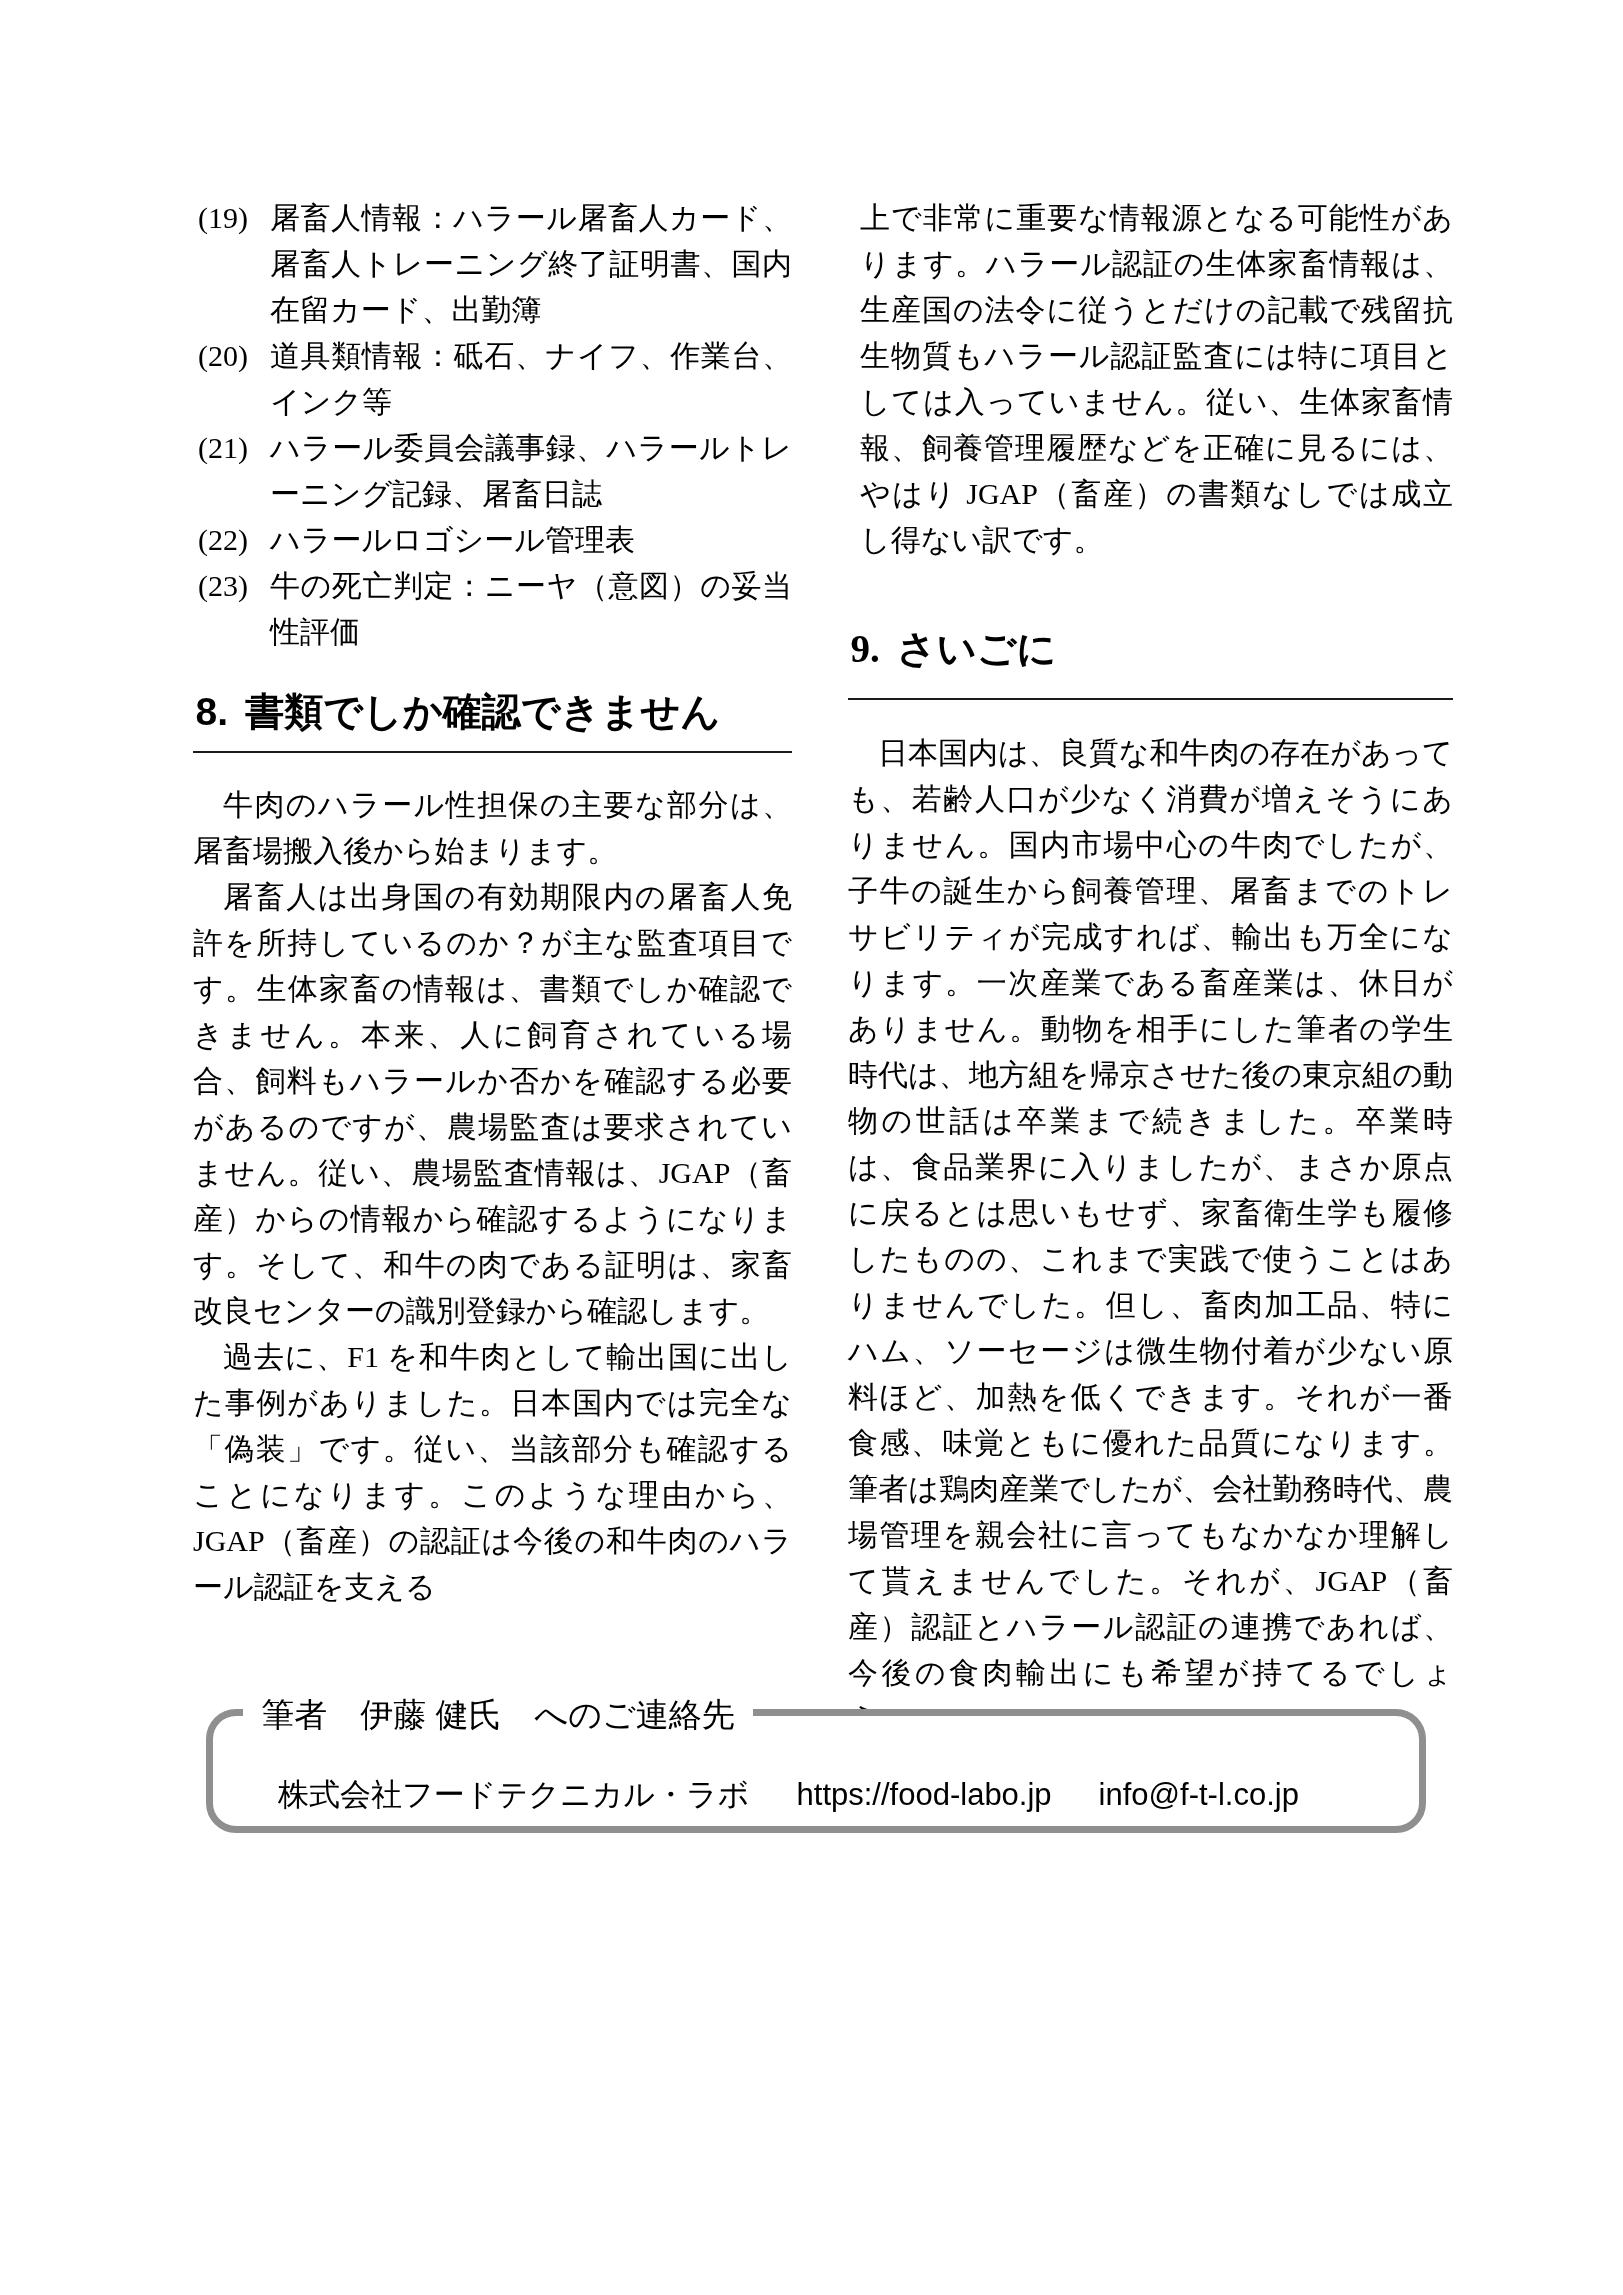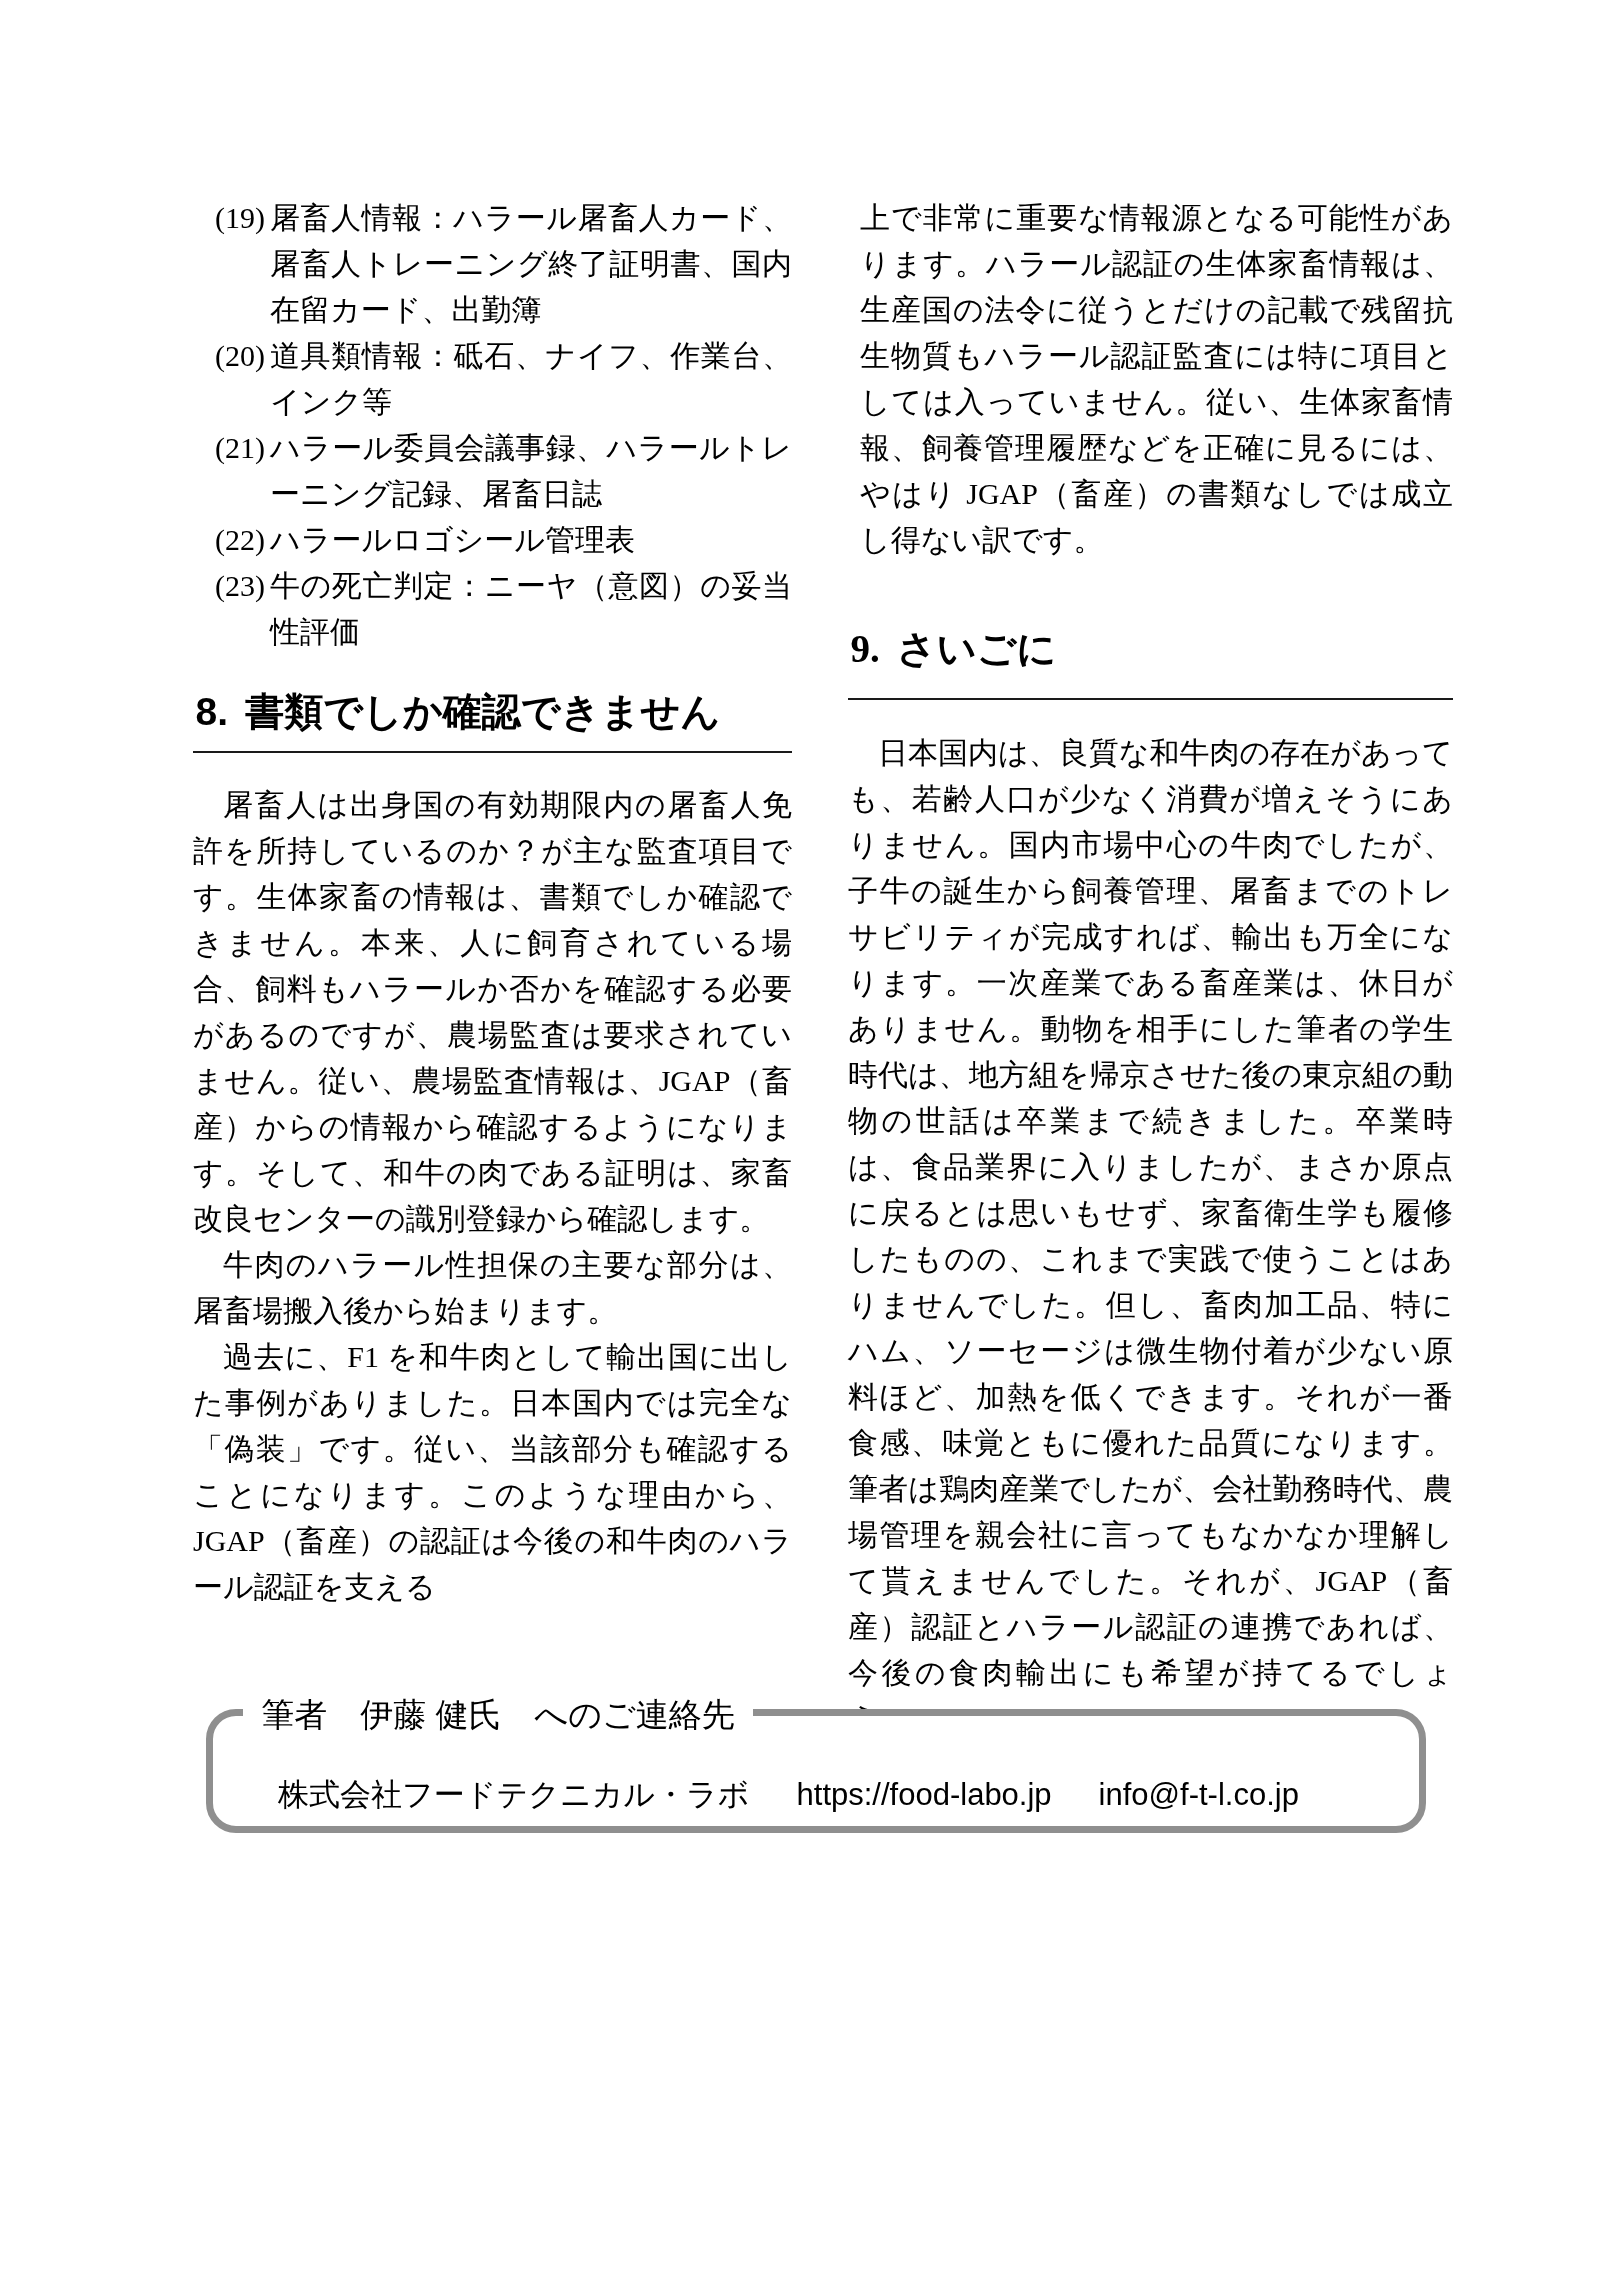"(19)" .li-num { left: 22px -> 5px }
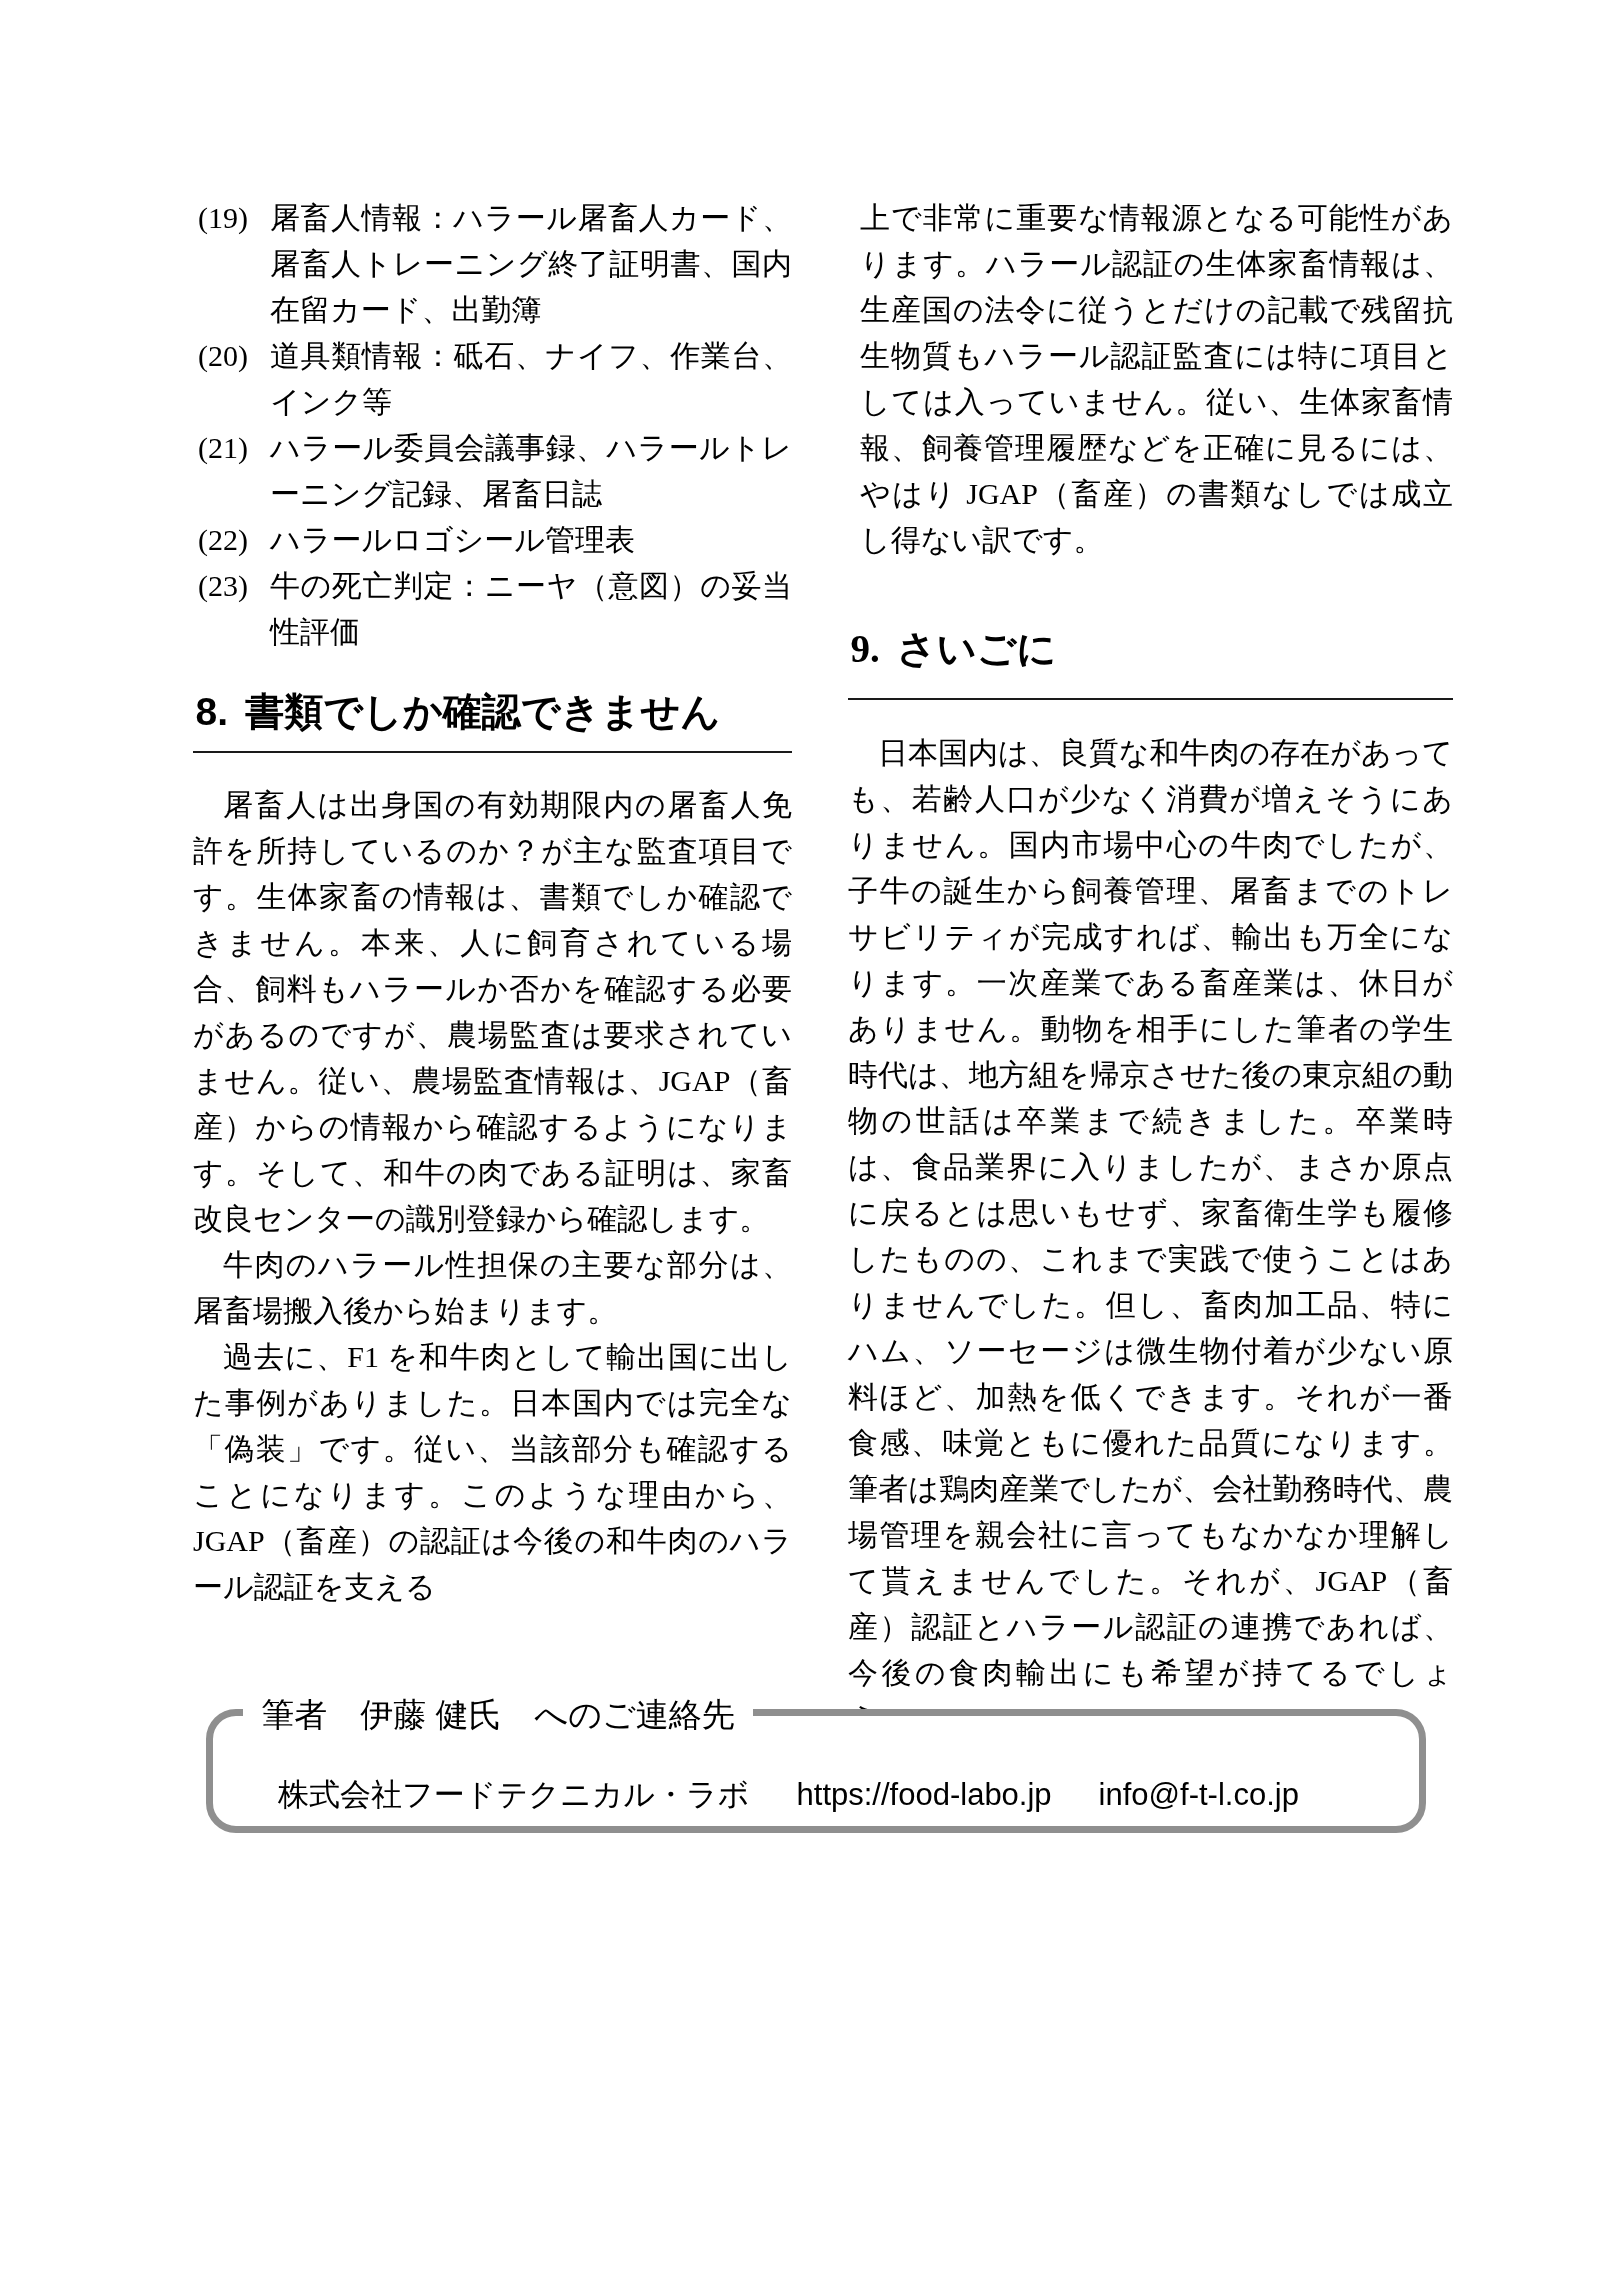"屠畜人は出身国の有効期限内の屠畜人免許を所持しているのか？が主な監査項目です。生" p.body { order: before "牛肉のハラール性担保の主要な部分は、屠畜場搬入後から始まります。" -> after "牛肉のハラール性担保の主要な部分は、屠畜場搬入後から始まります。" }
